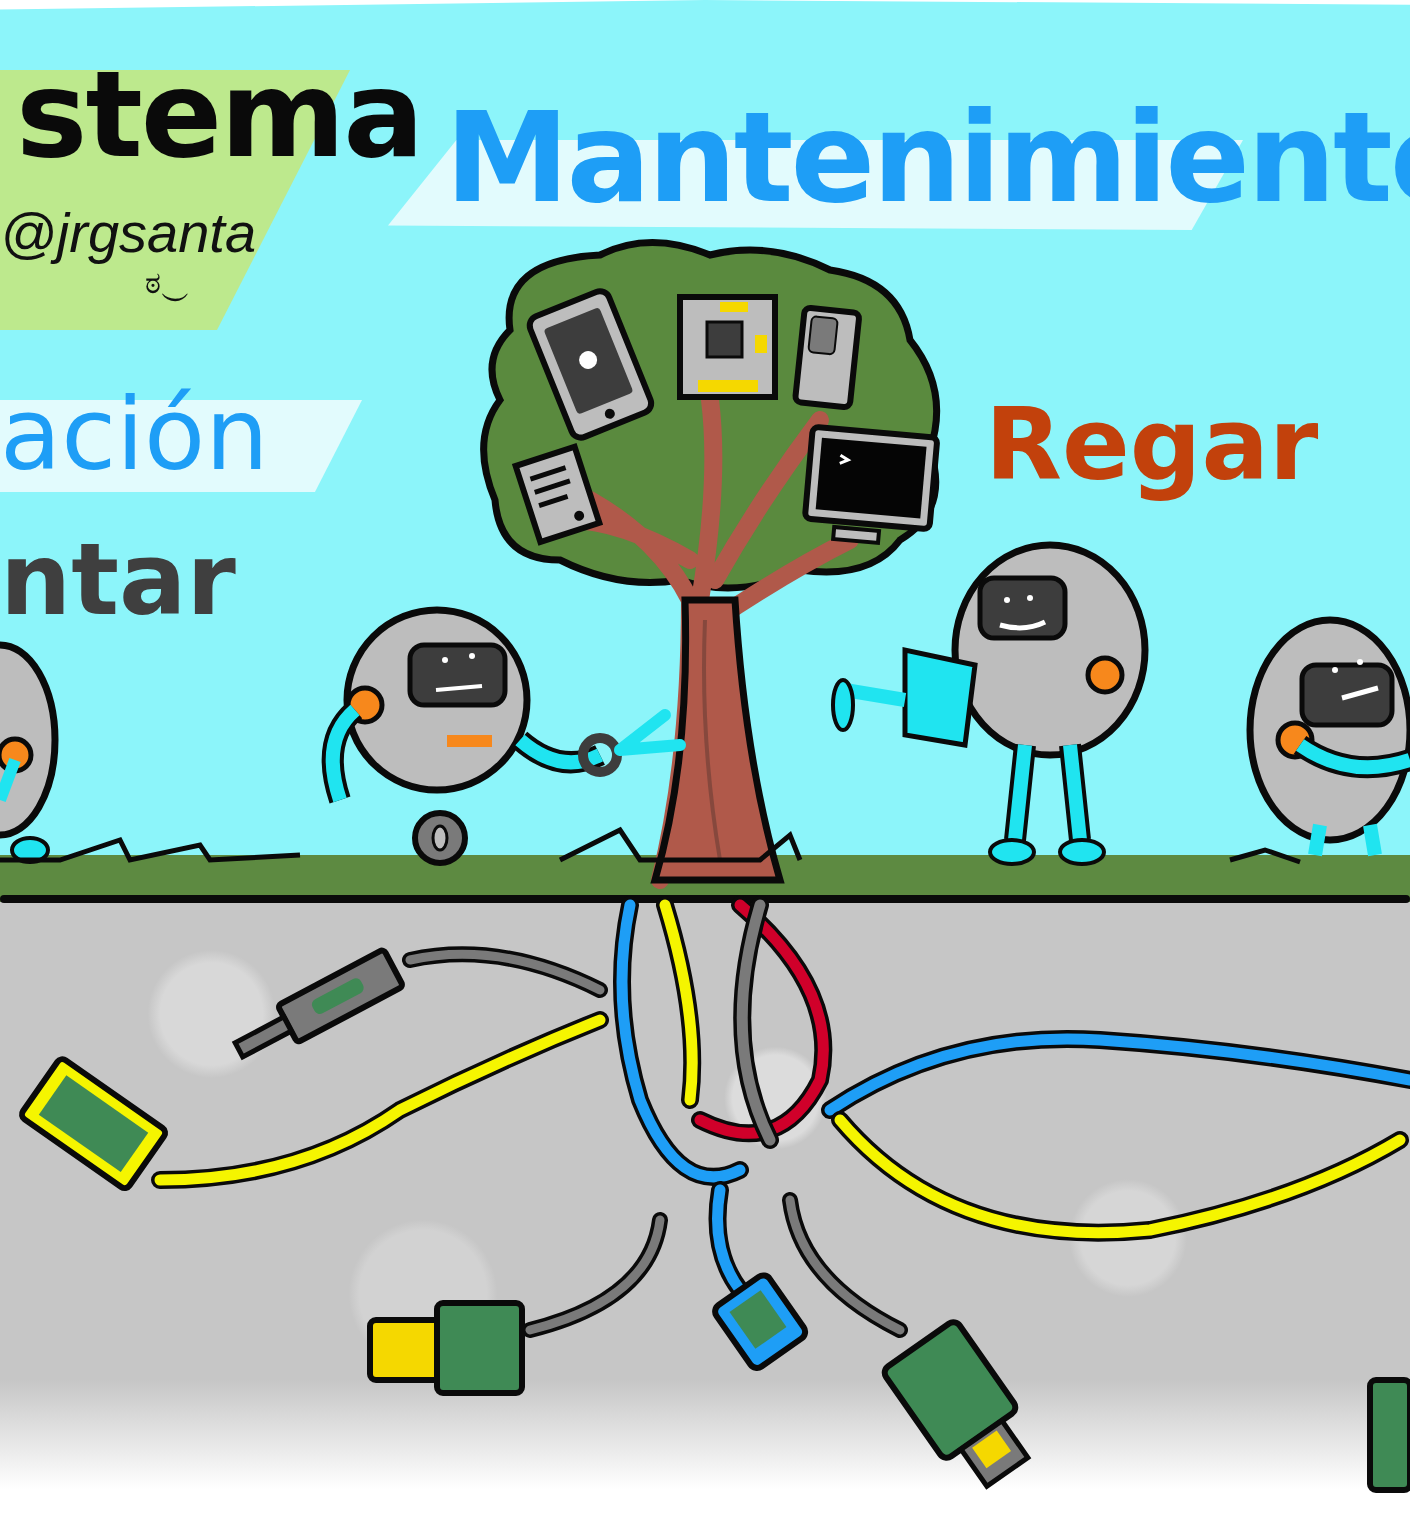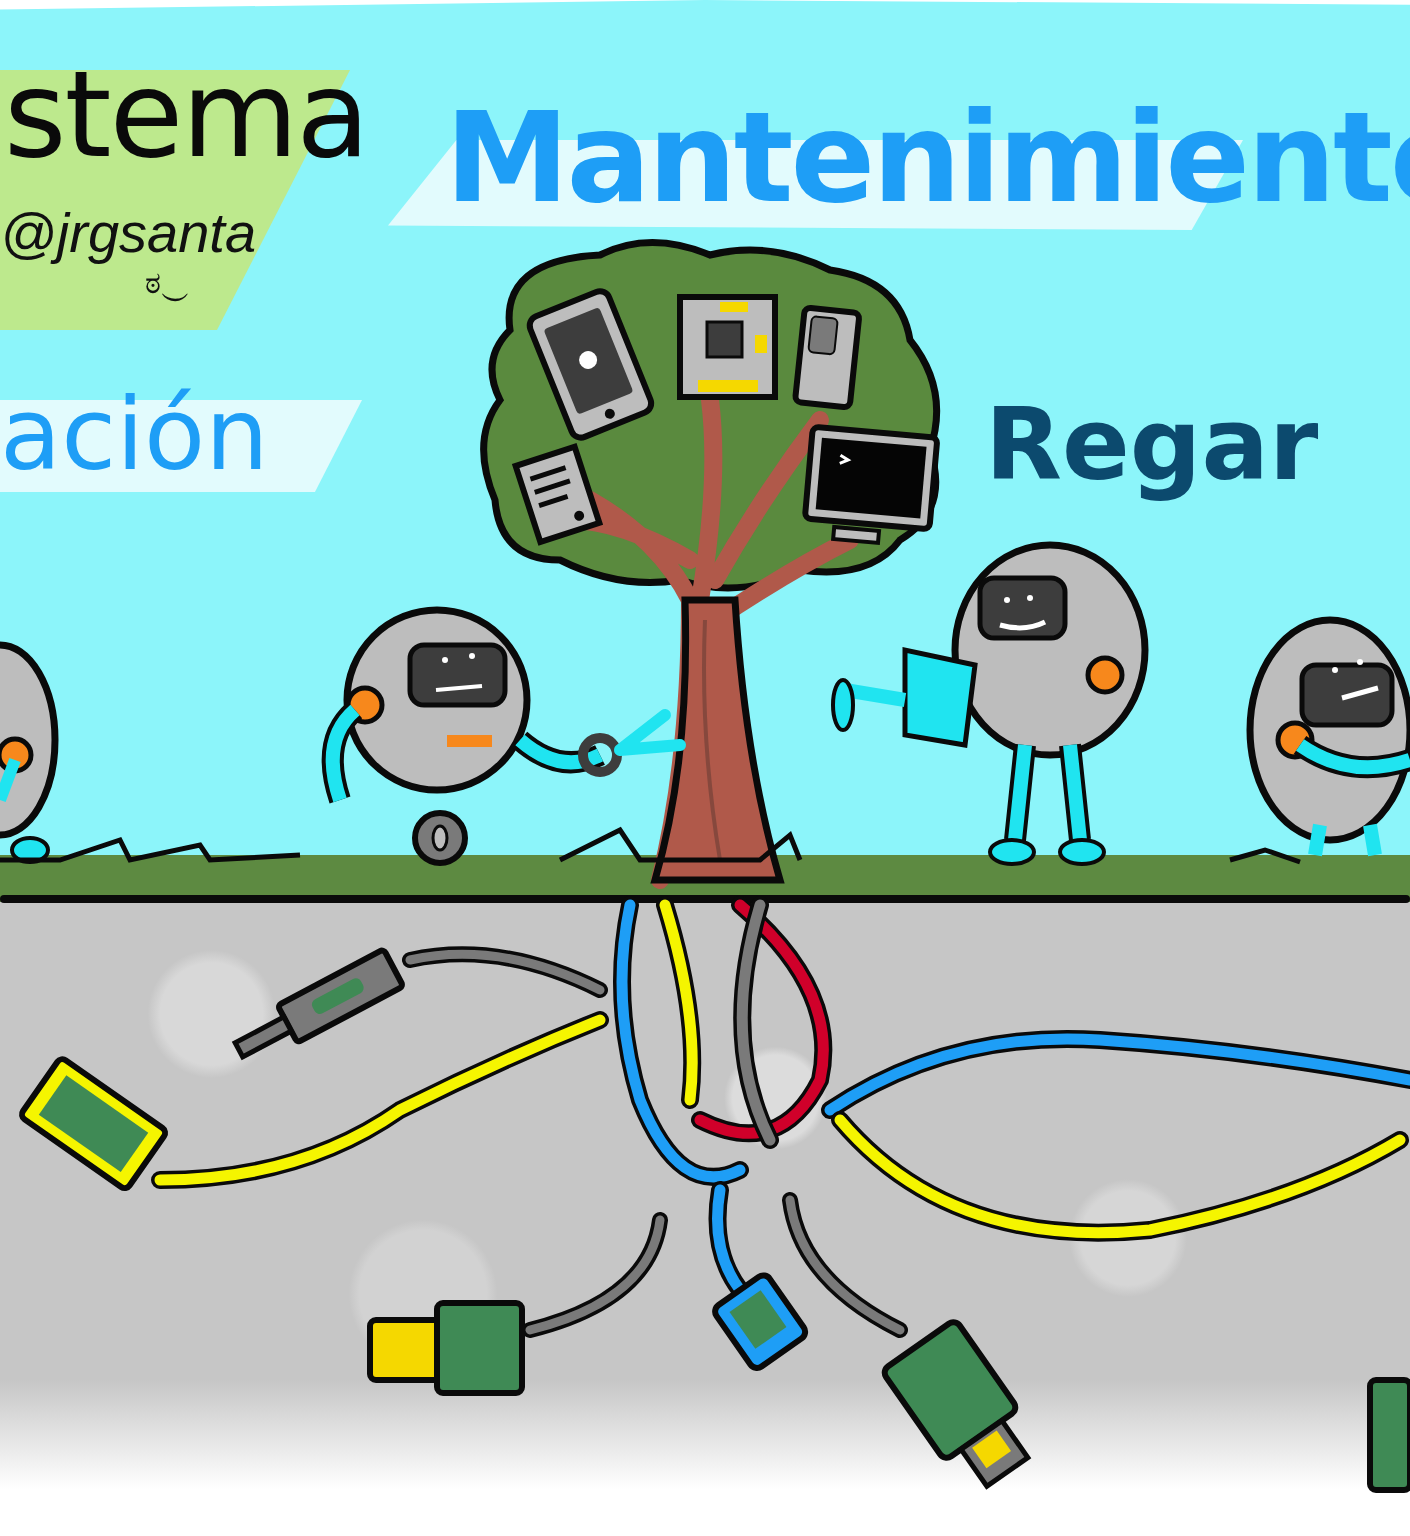"stema" .title-word { font-weight: normal -> bold; left: 4px -> 16px }
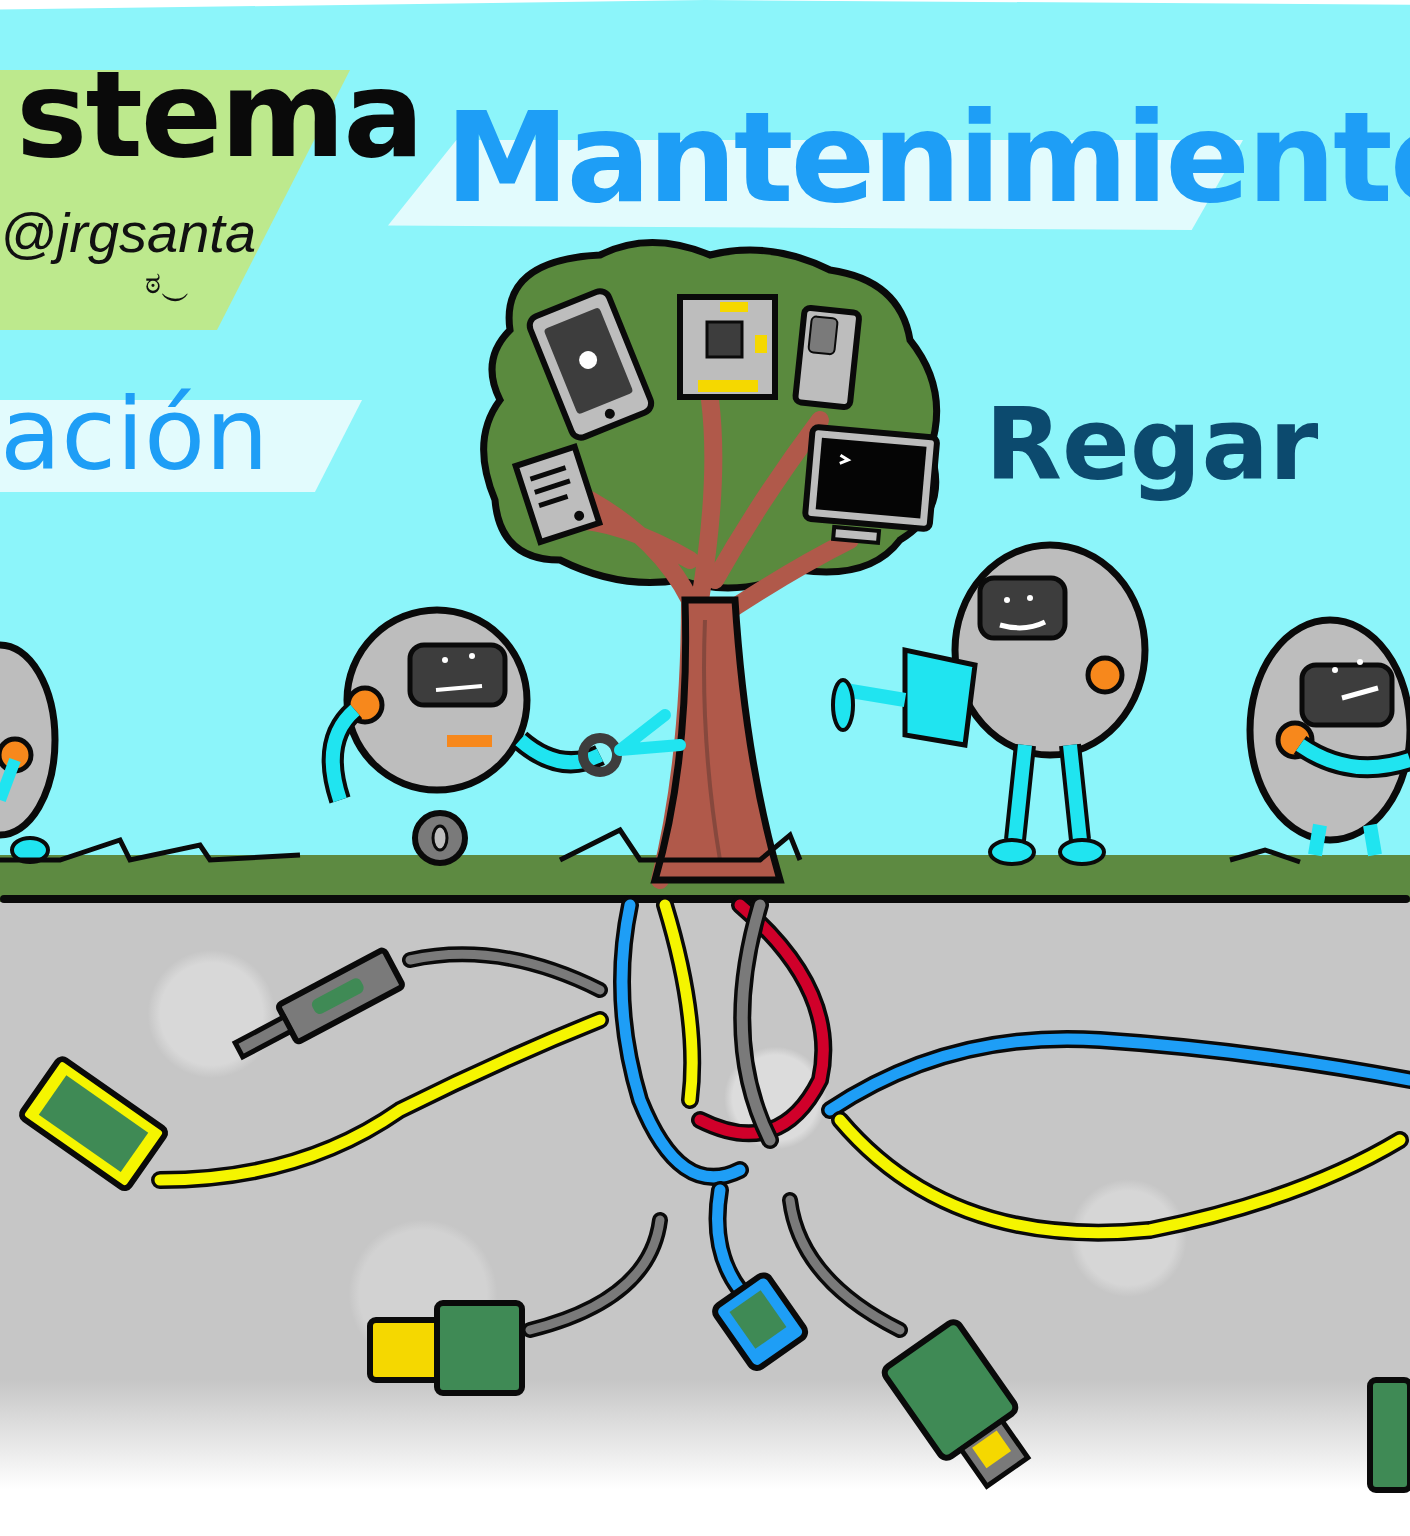"Regar" .label-regar { color: #0c4a6e -> #c2410c }
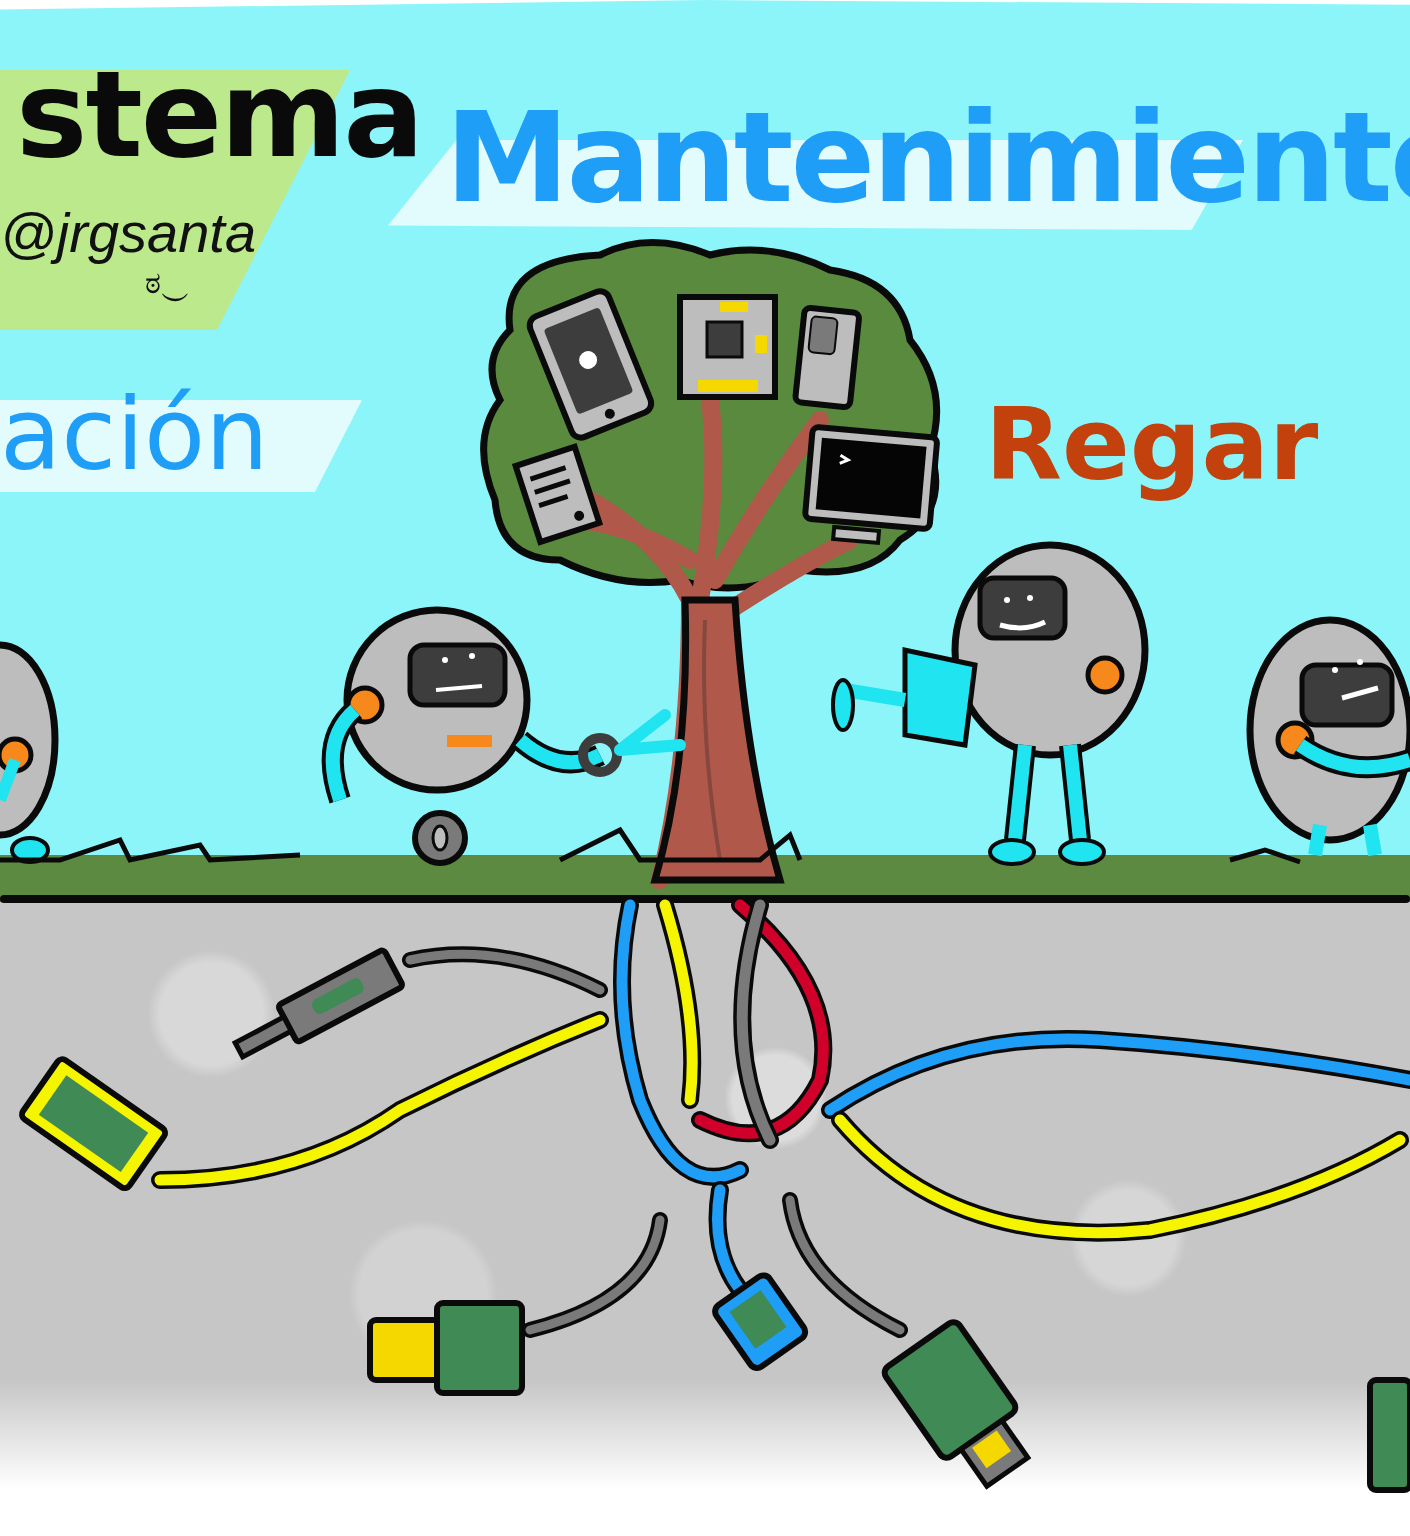"ntar" div.text { html: none -> <div>ntar</div> }
